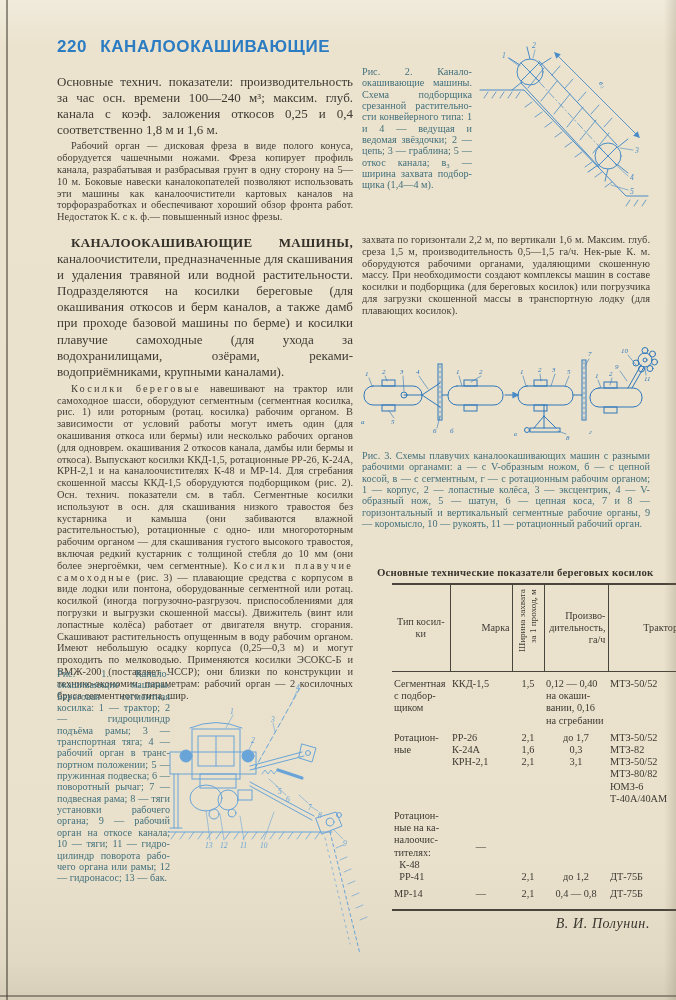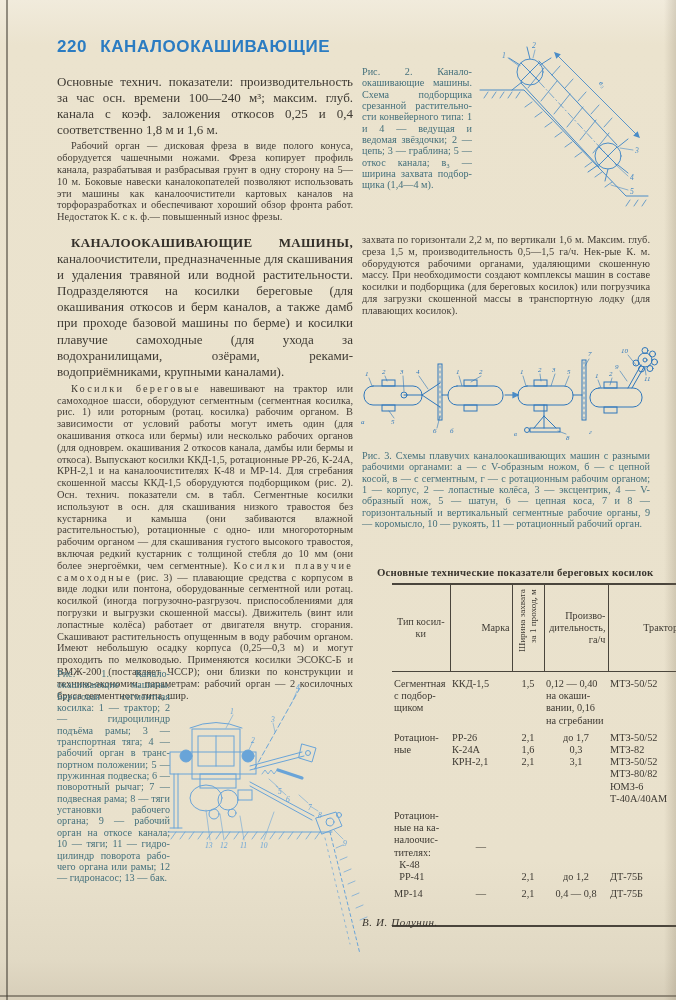"МР-14" table.spec tr.last td { padding-bottom: 25px -> 9px }
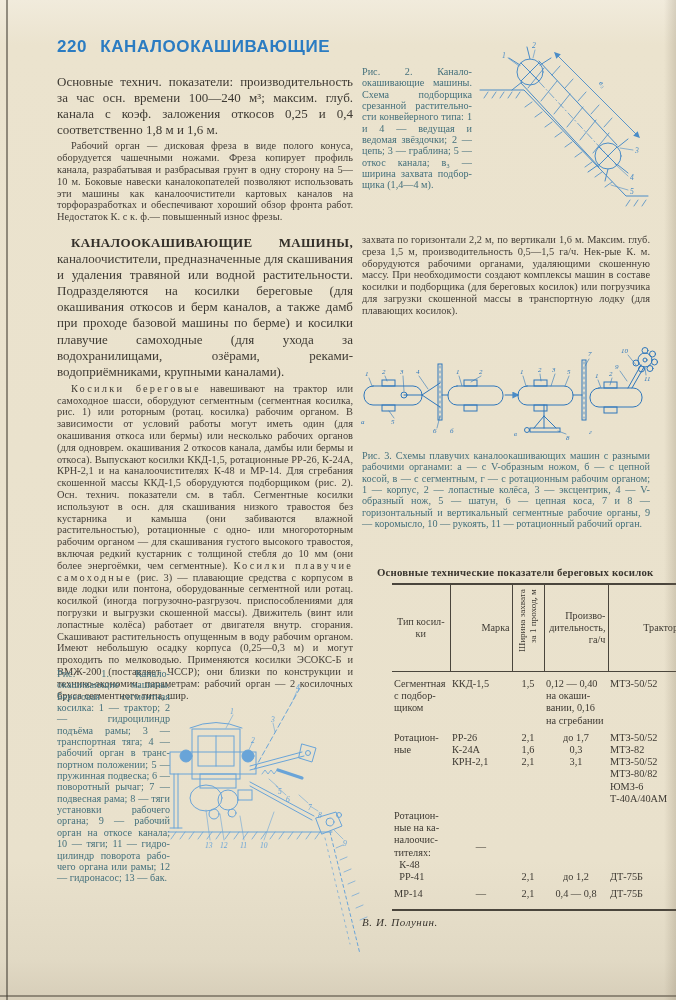"В. И. Полунин." .sig { font-size: 11px -> 14px; text-align: none -> right }
